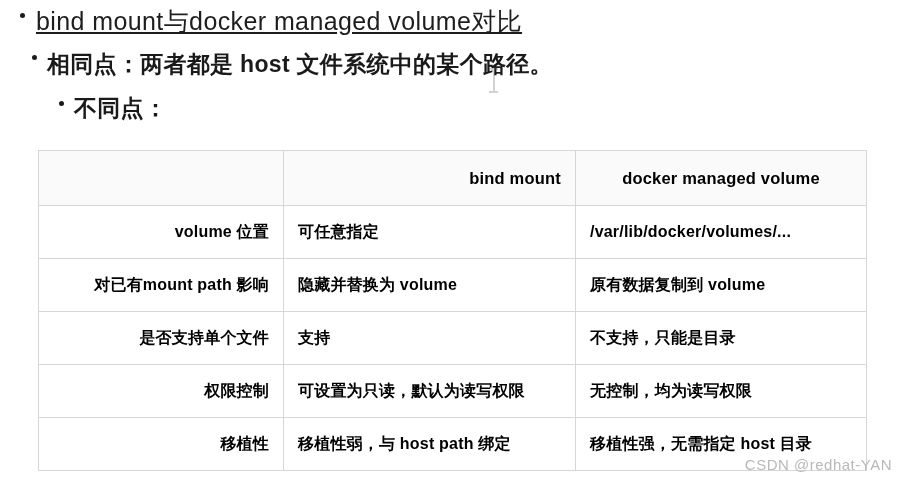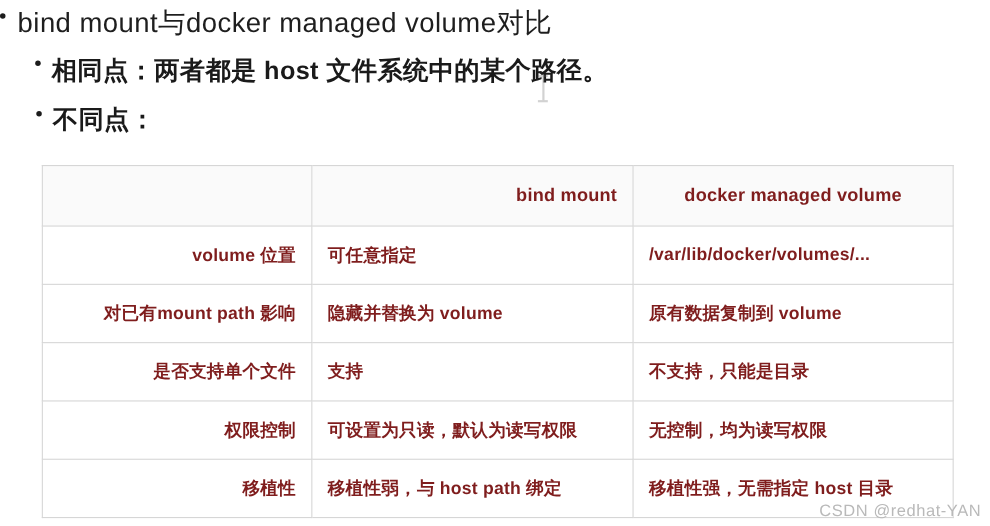"bind mount与docker managed volume对比" .bullet-l1 { padding-left: none -> 20px; text-decoration: none -> underline }
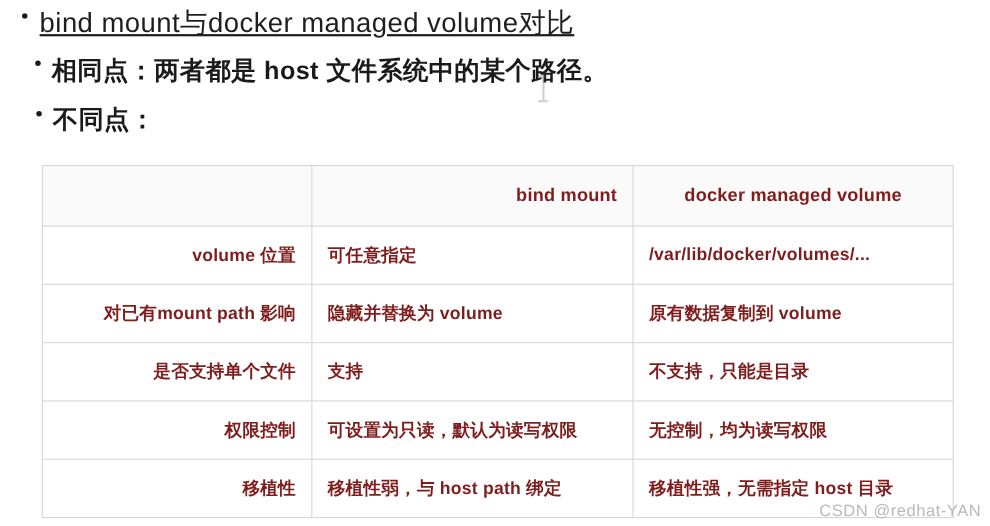"不同点：" .bullet-l3 { padding-left: 33px -> 59px }
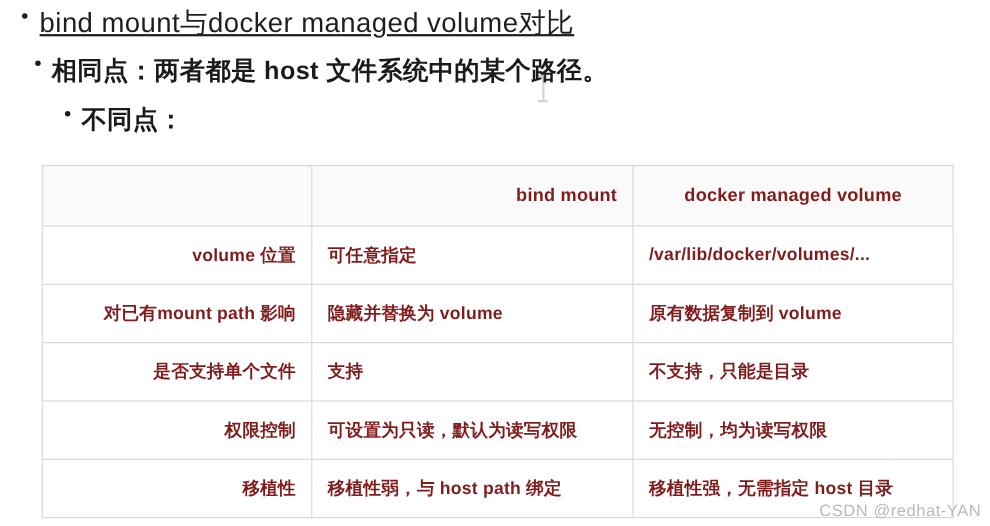"bind mount" table.cmp th, table.cmp td { color: #7f1d1d -> #000000 }
